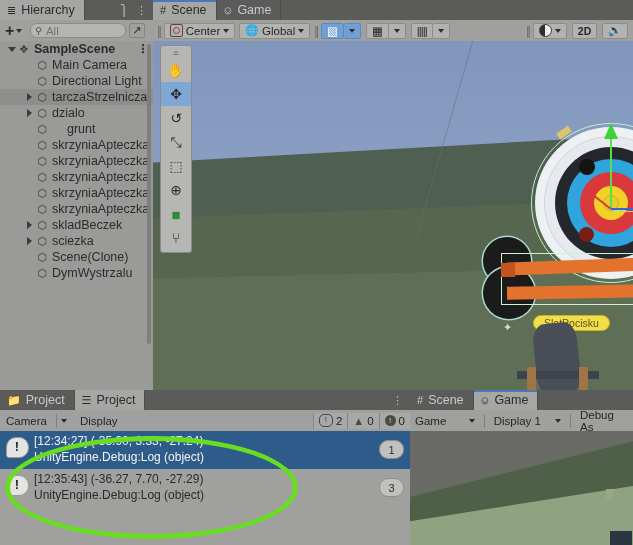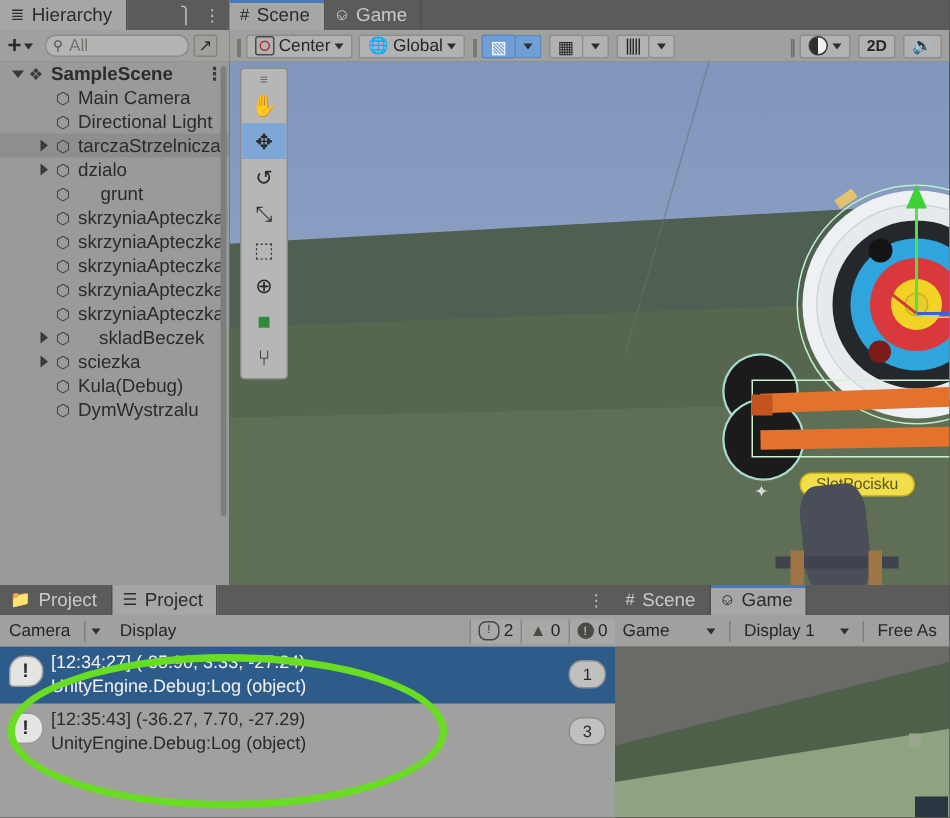"skladBeczek" span.hlabel { margin-left: 17px -> 3px }
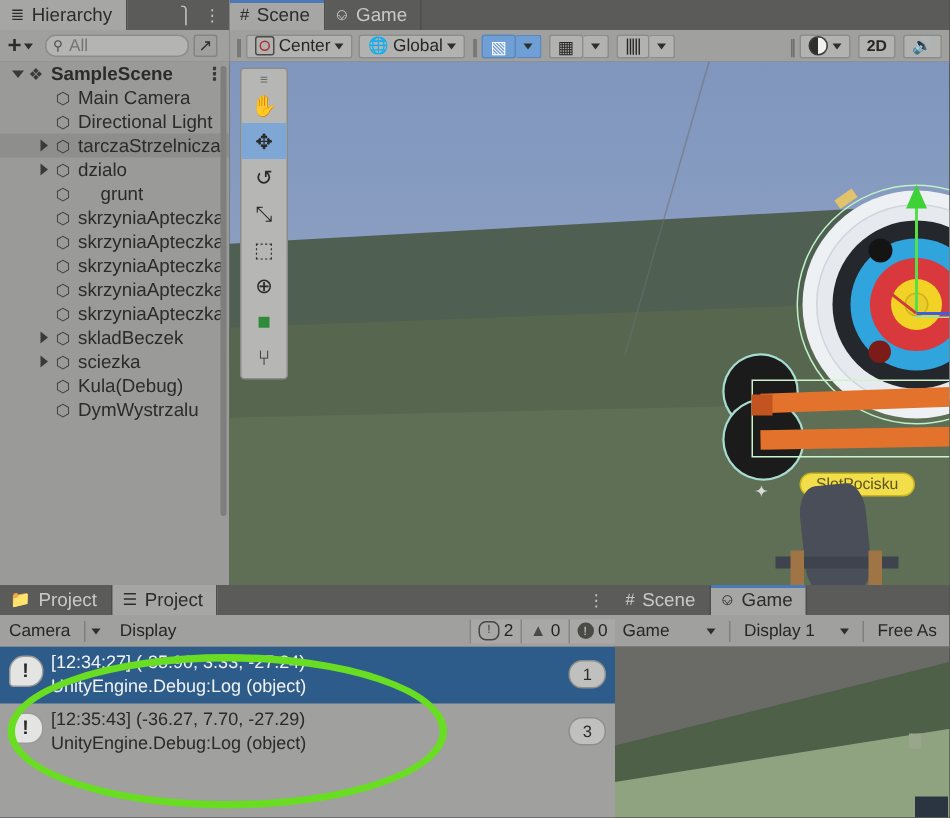"Kula(Debug)" span.hlabel { text: Kula(Debug -> Scene(Clone }
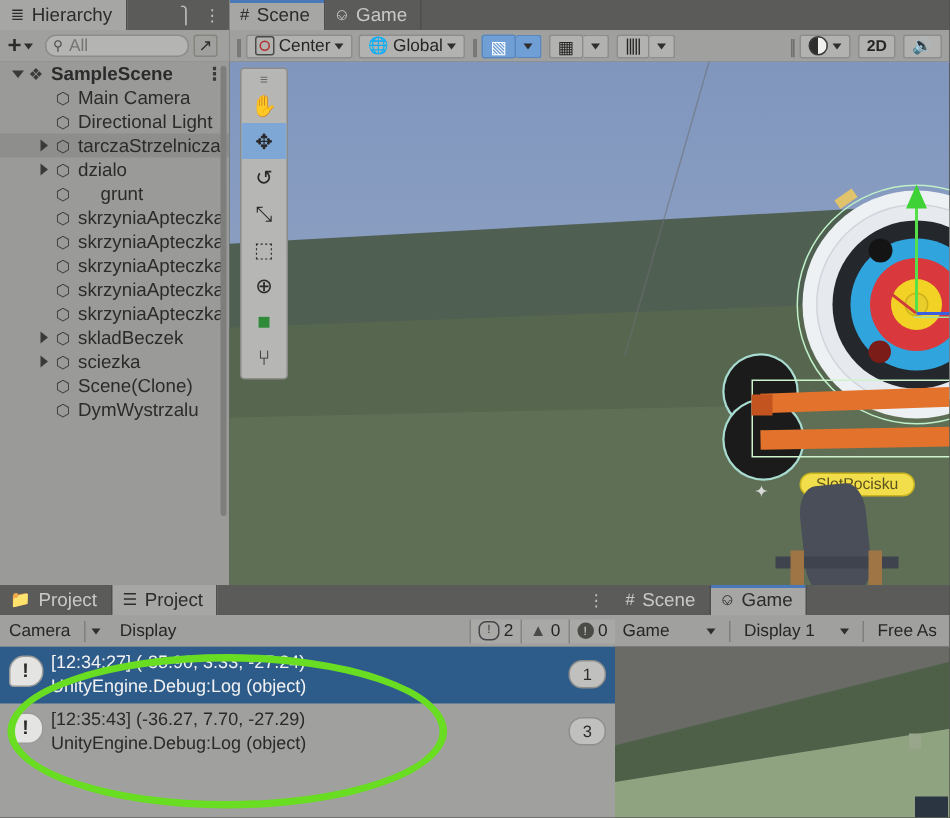"Free As" span { text: Free -> Debug }
